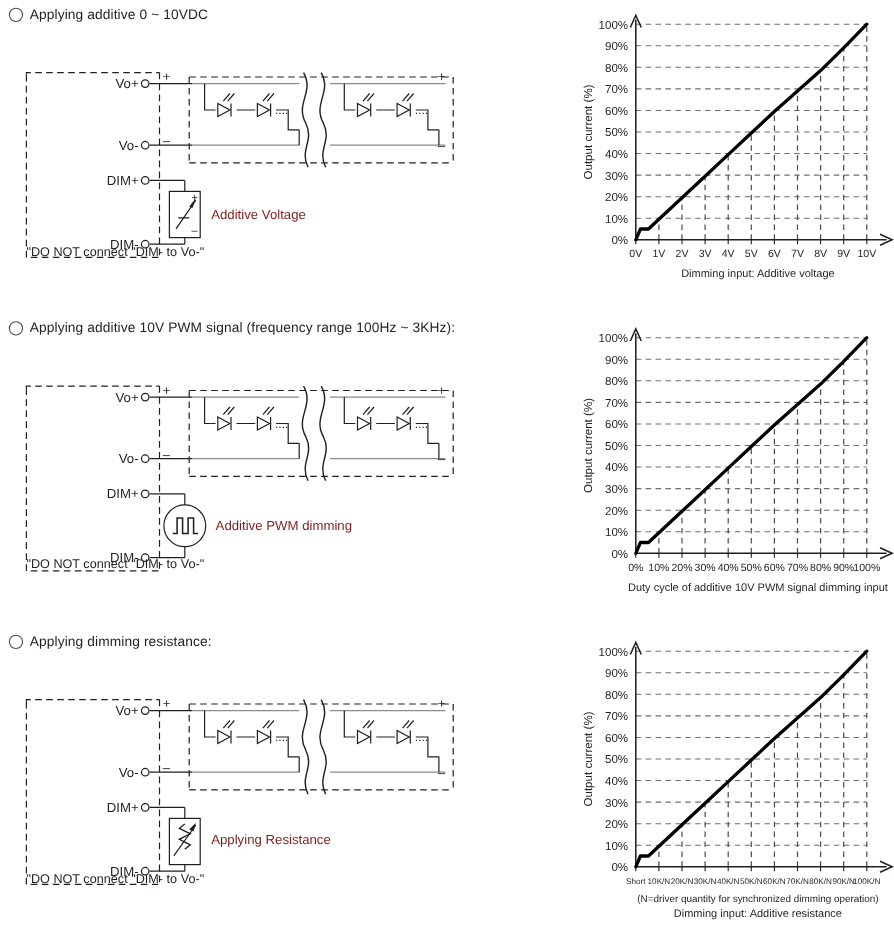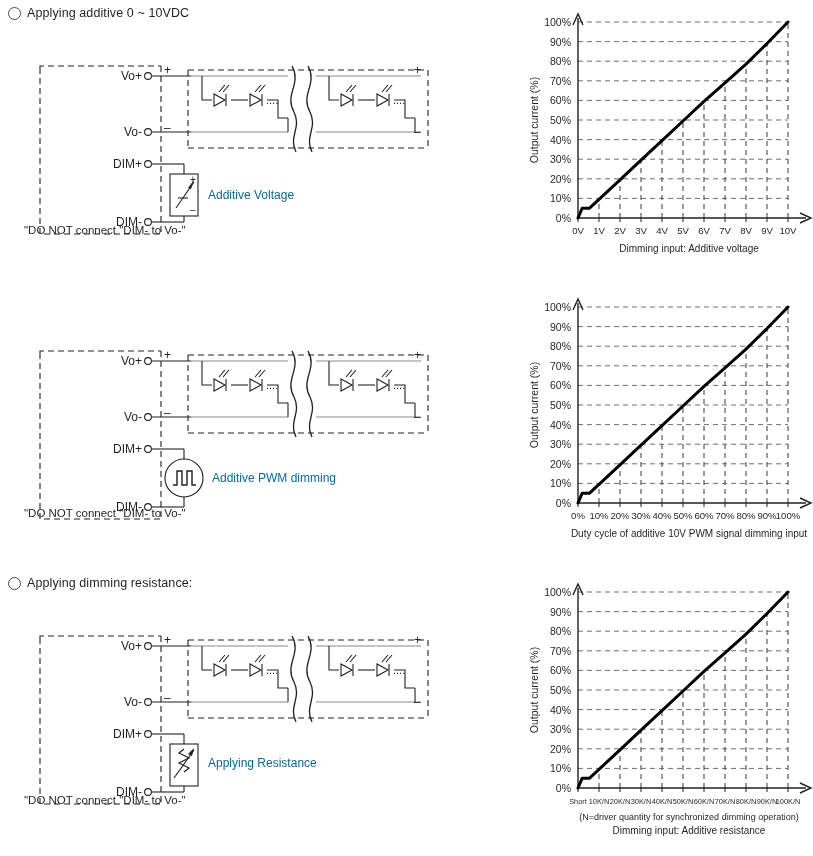"Vo+" .circuit { left: 16px -> 0 }
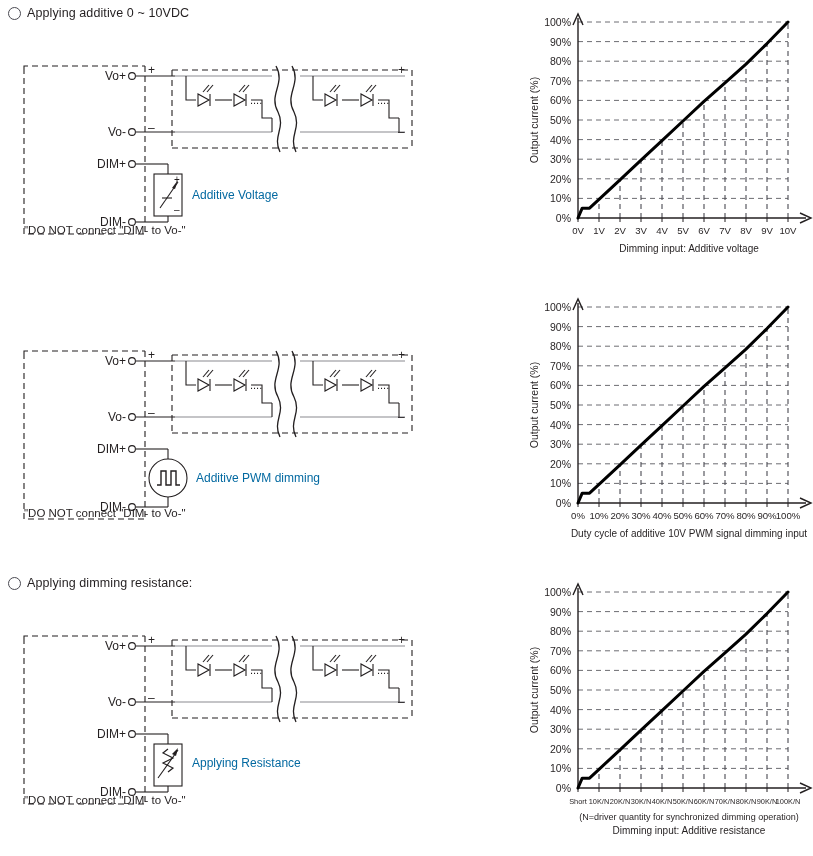"Additive Voltage" .srclabel { color: #0369a1 -> #7f1d1d }
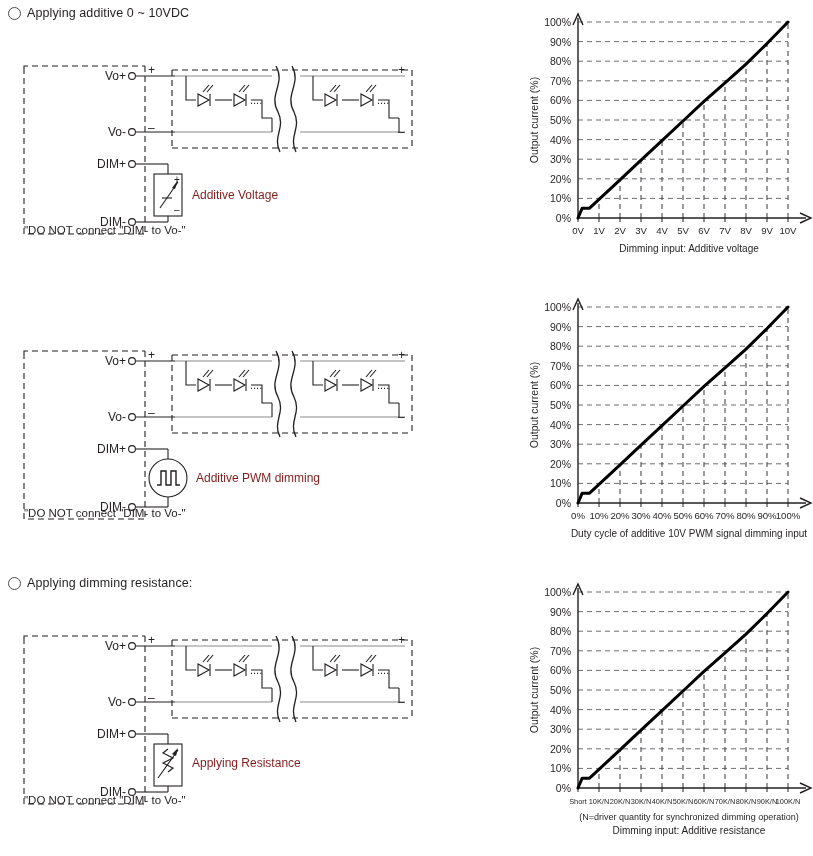"Applying additive 10V PWM signal" div.heading { html: none -> <div> <span></span> <span>Applying additive 10V PWM signal (frequency range 100Hz ~ 3KHz):</span> </div> }
